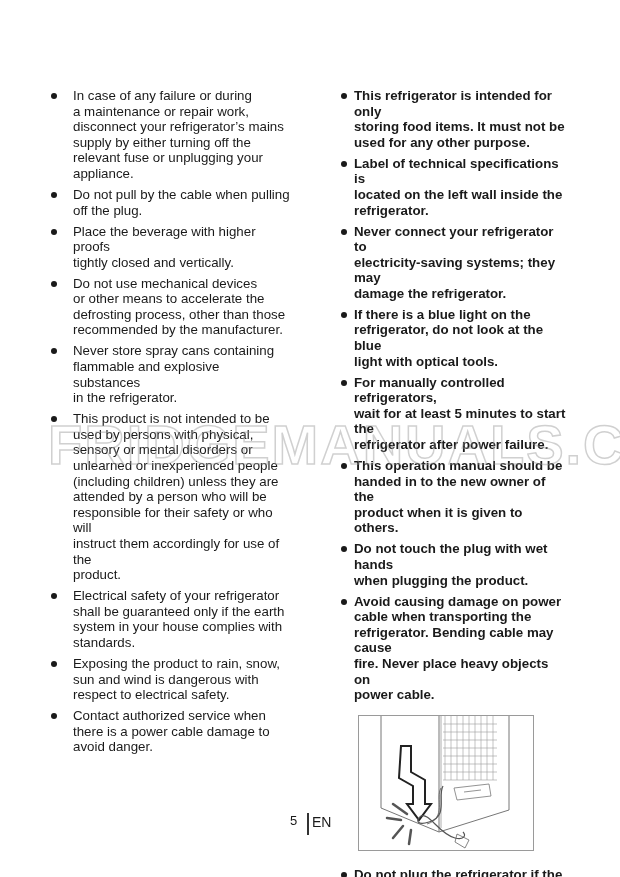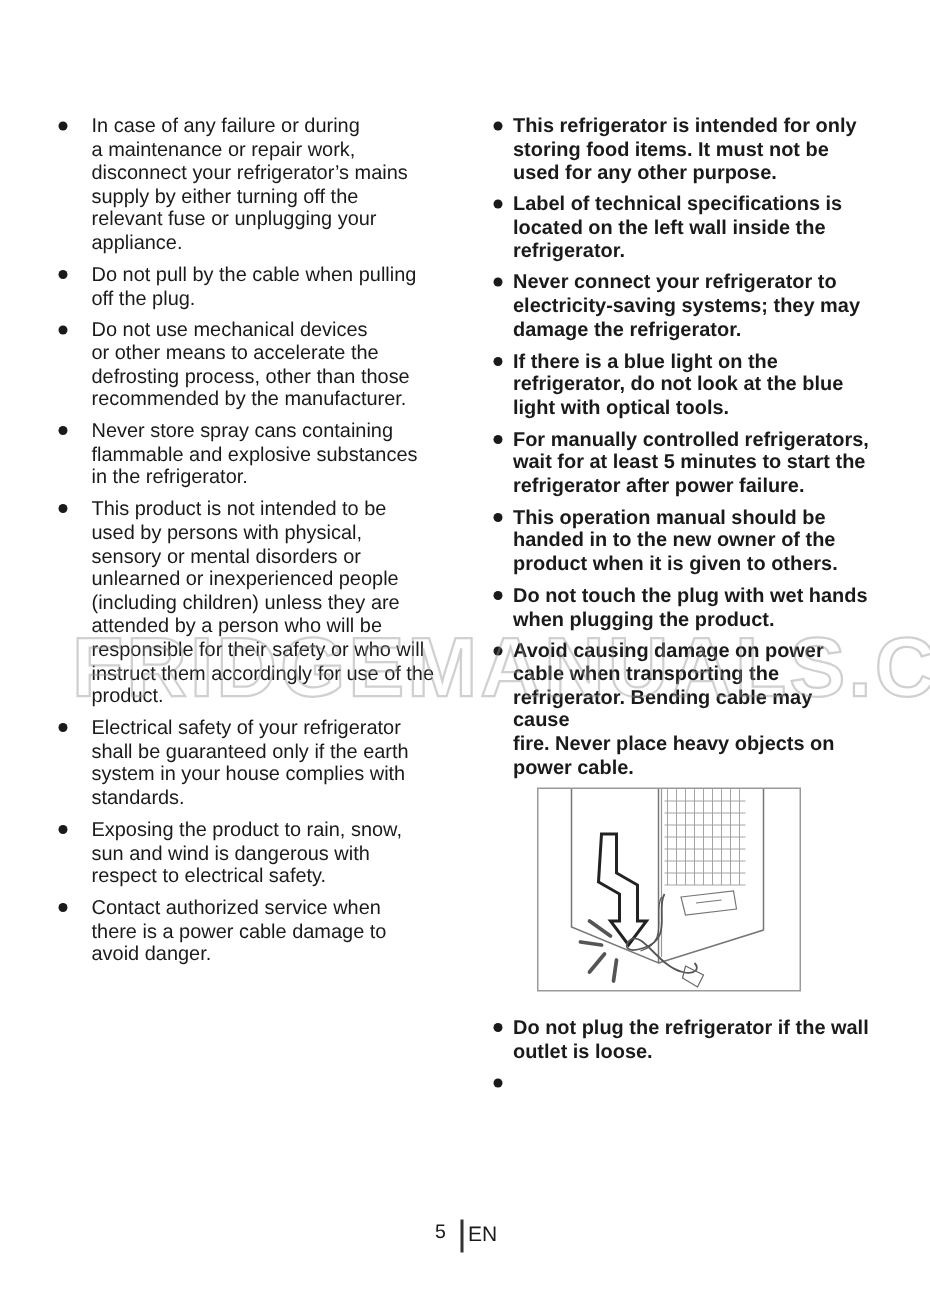"In case of any failure" ul.bullets { margin: 0 -> 12px }
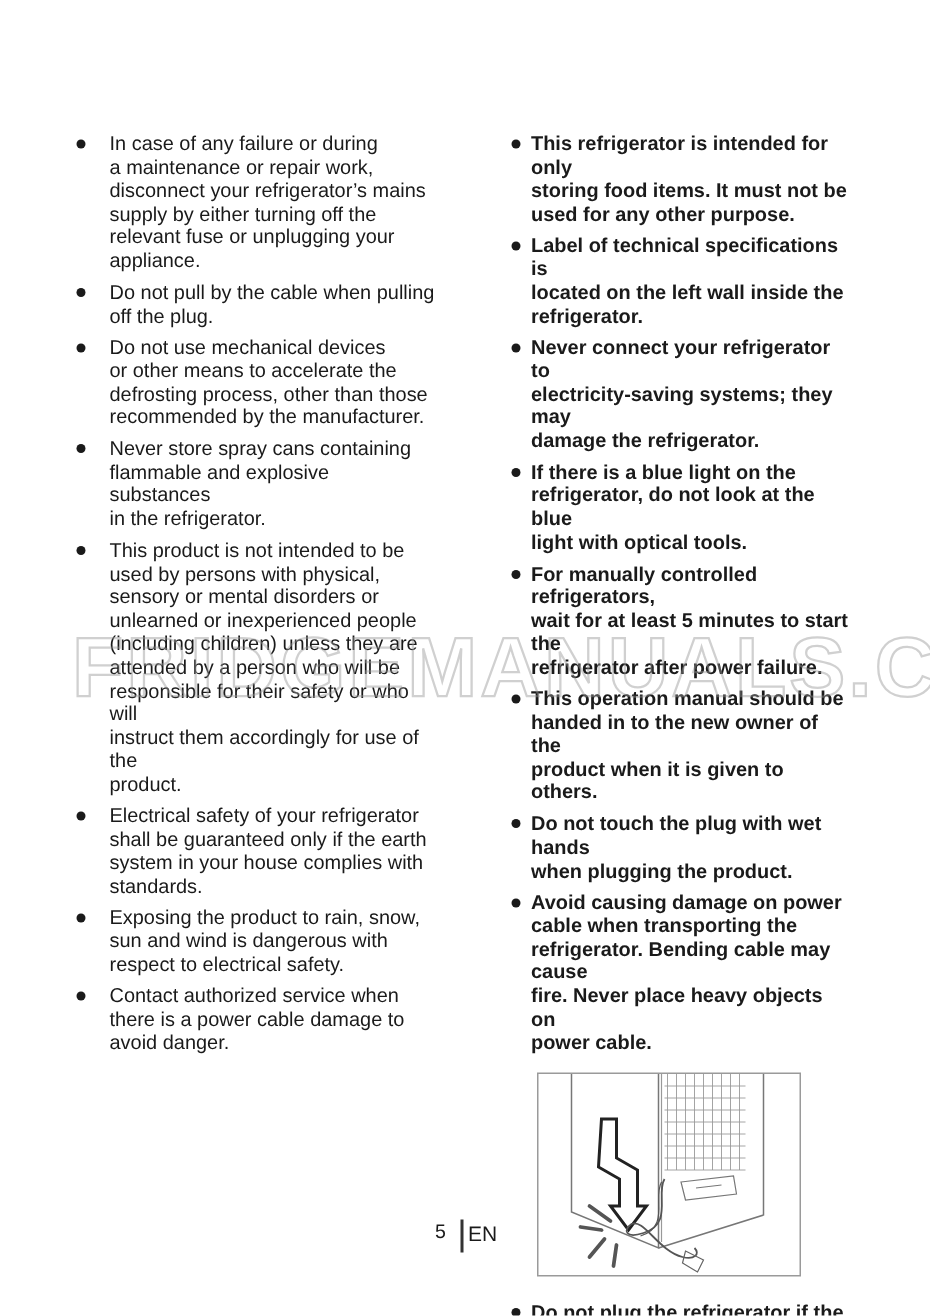"Place the beverage with higher" li { html: none -> <li><span></span><span>Place the beverage with higher proofs<br>tightly closed and vertically.</span></li> }
